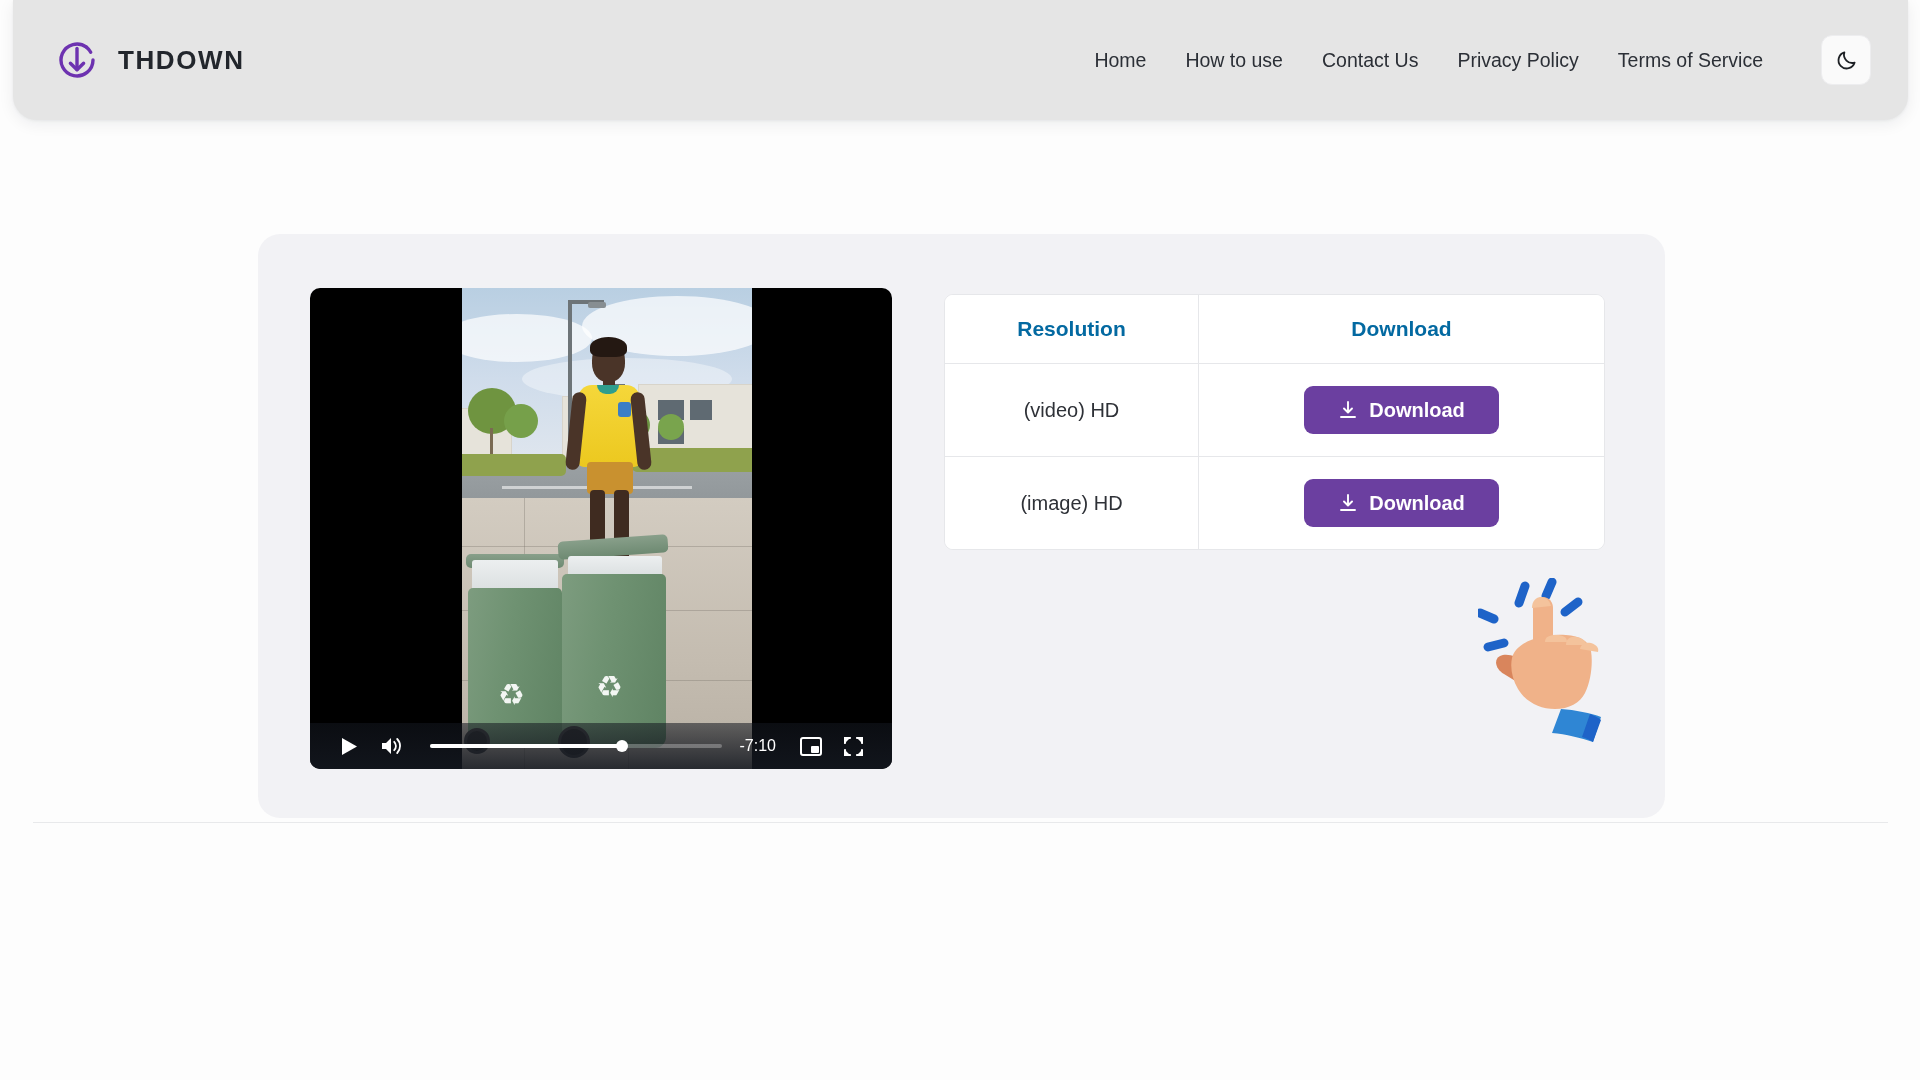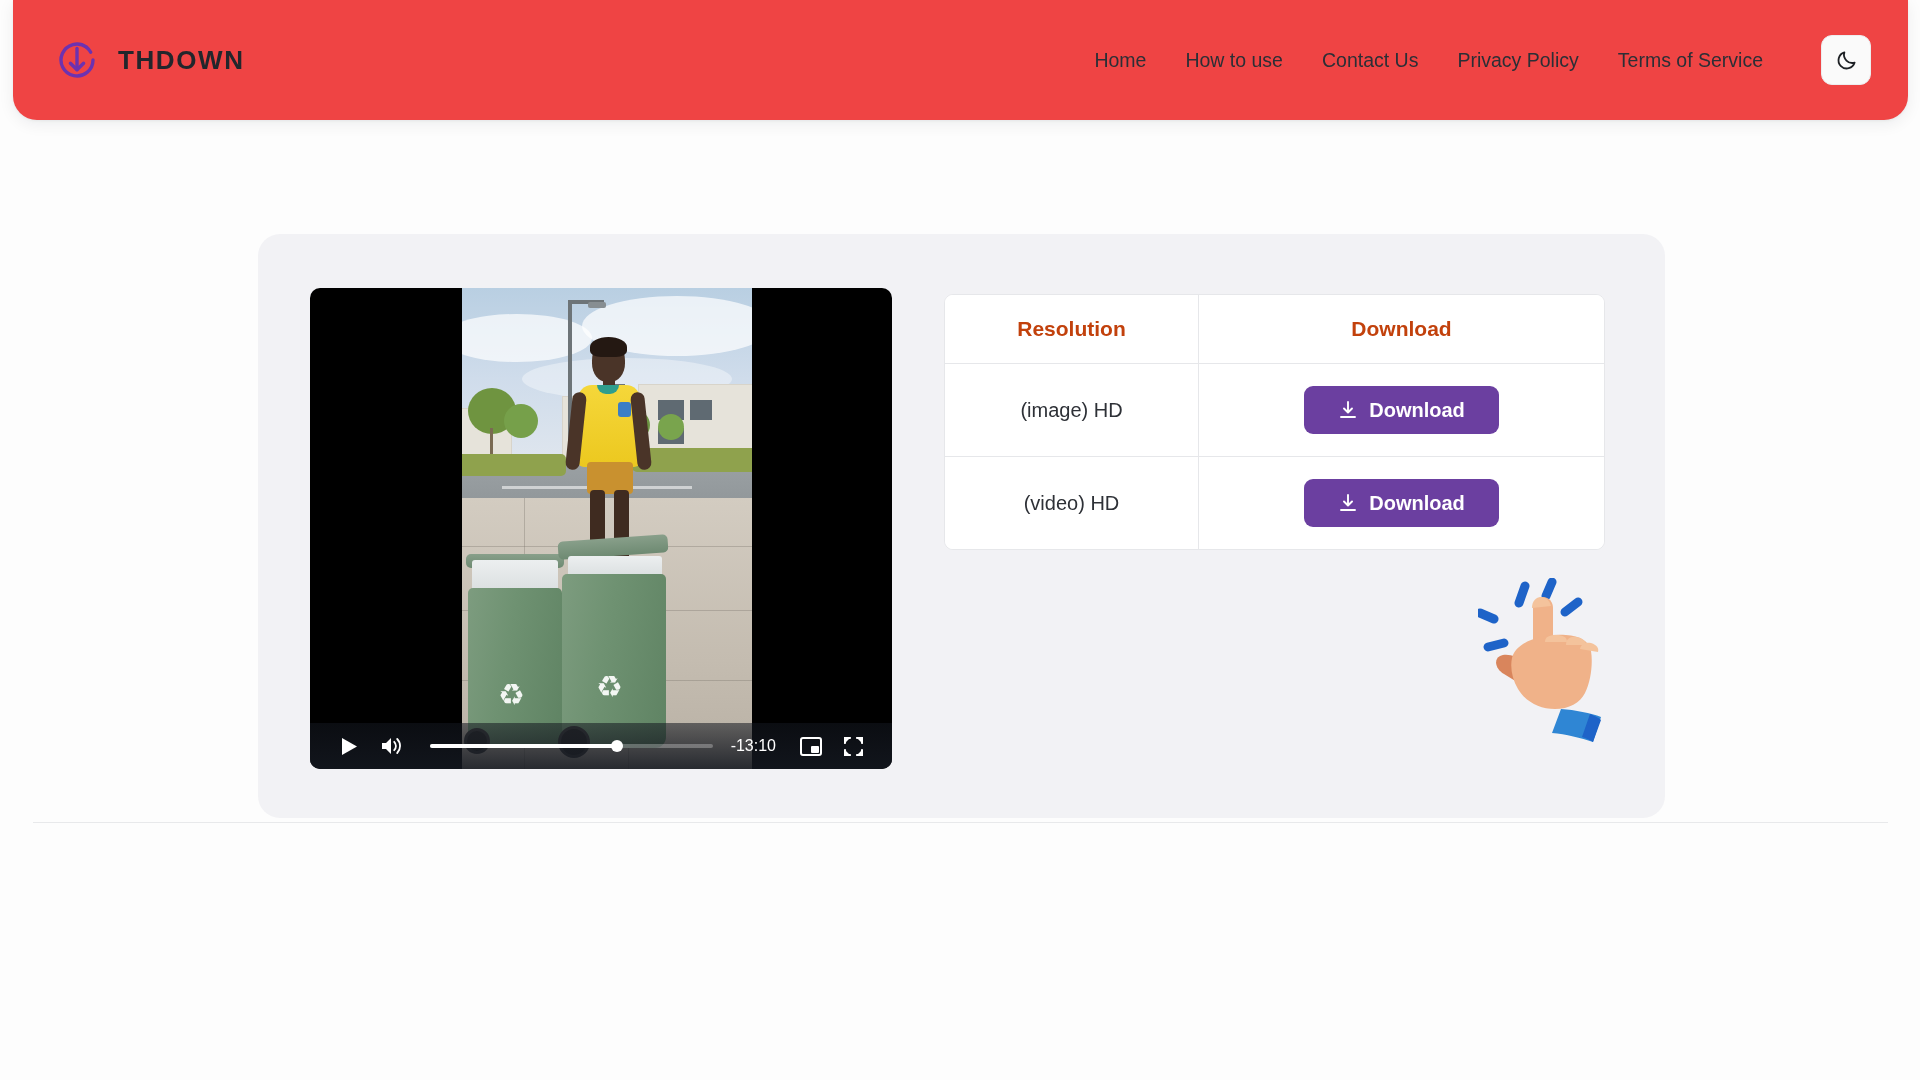"THDOWN" .site-header { background: #ef4444 -> #e5e5e5 }
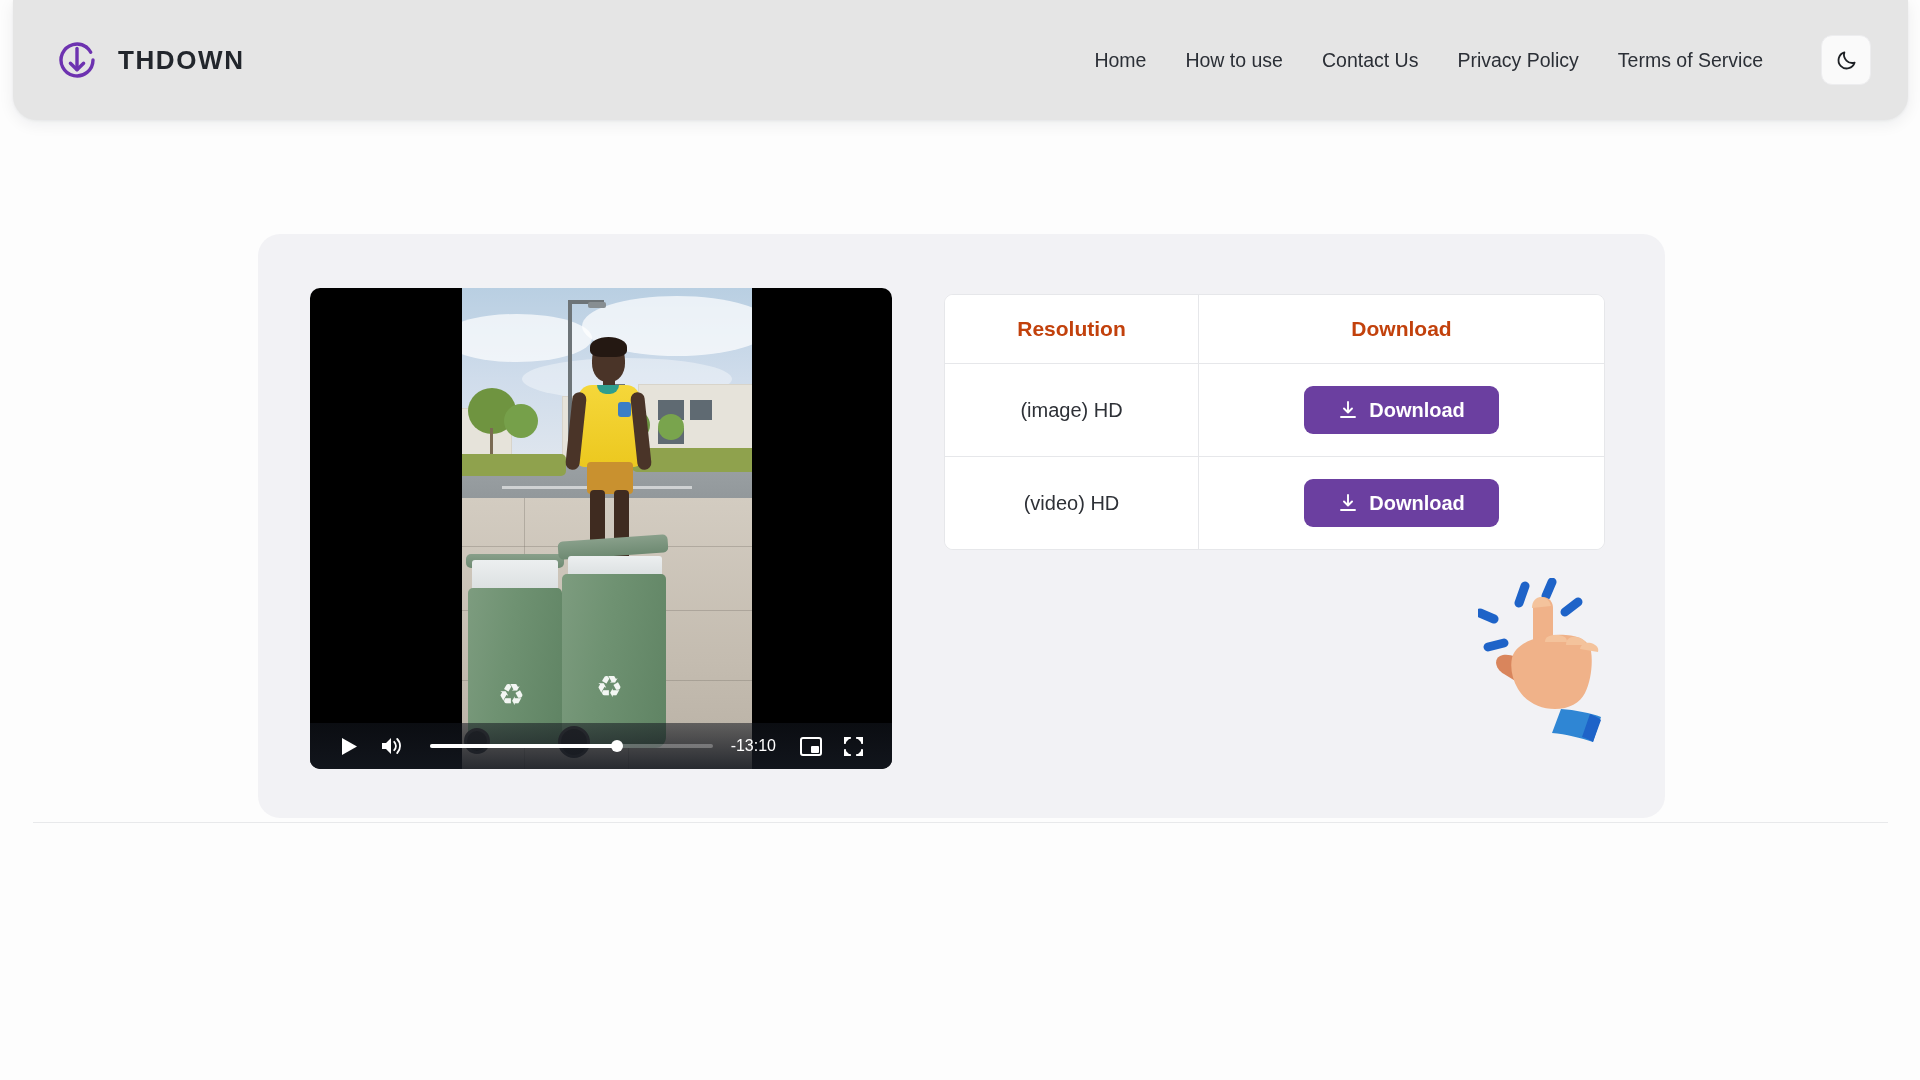"Resolution" .dl-table th { color: #c2410c -> #0369a1 }
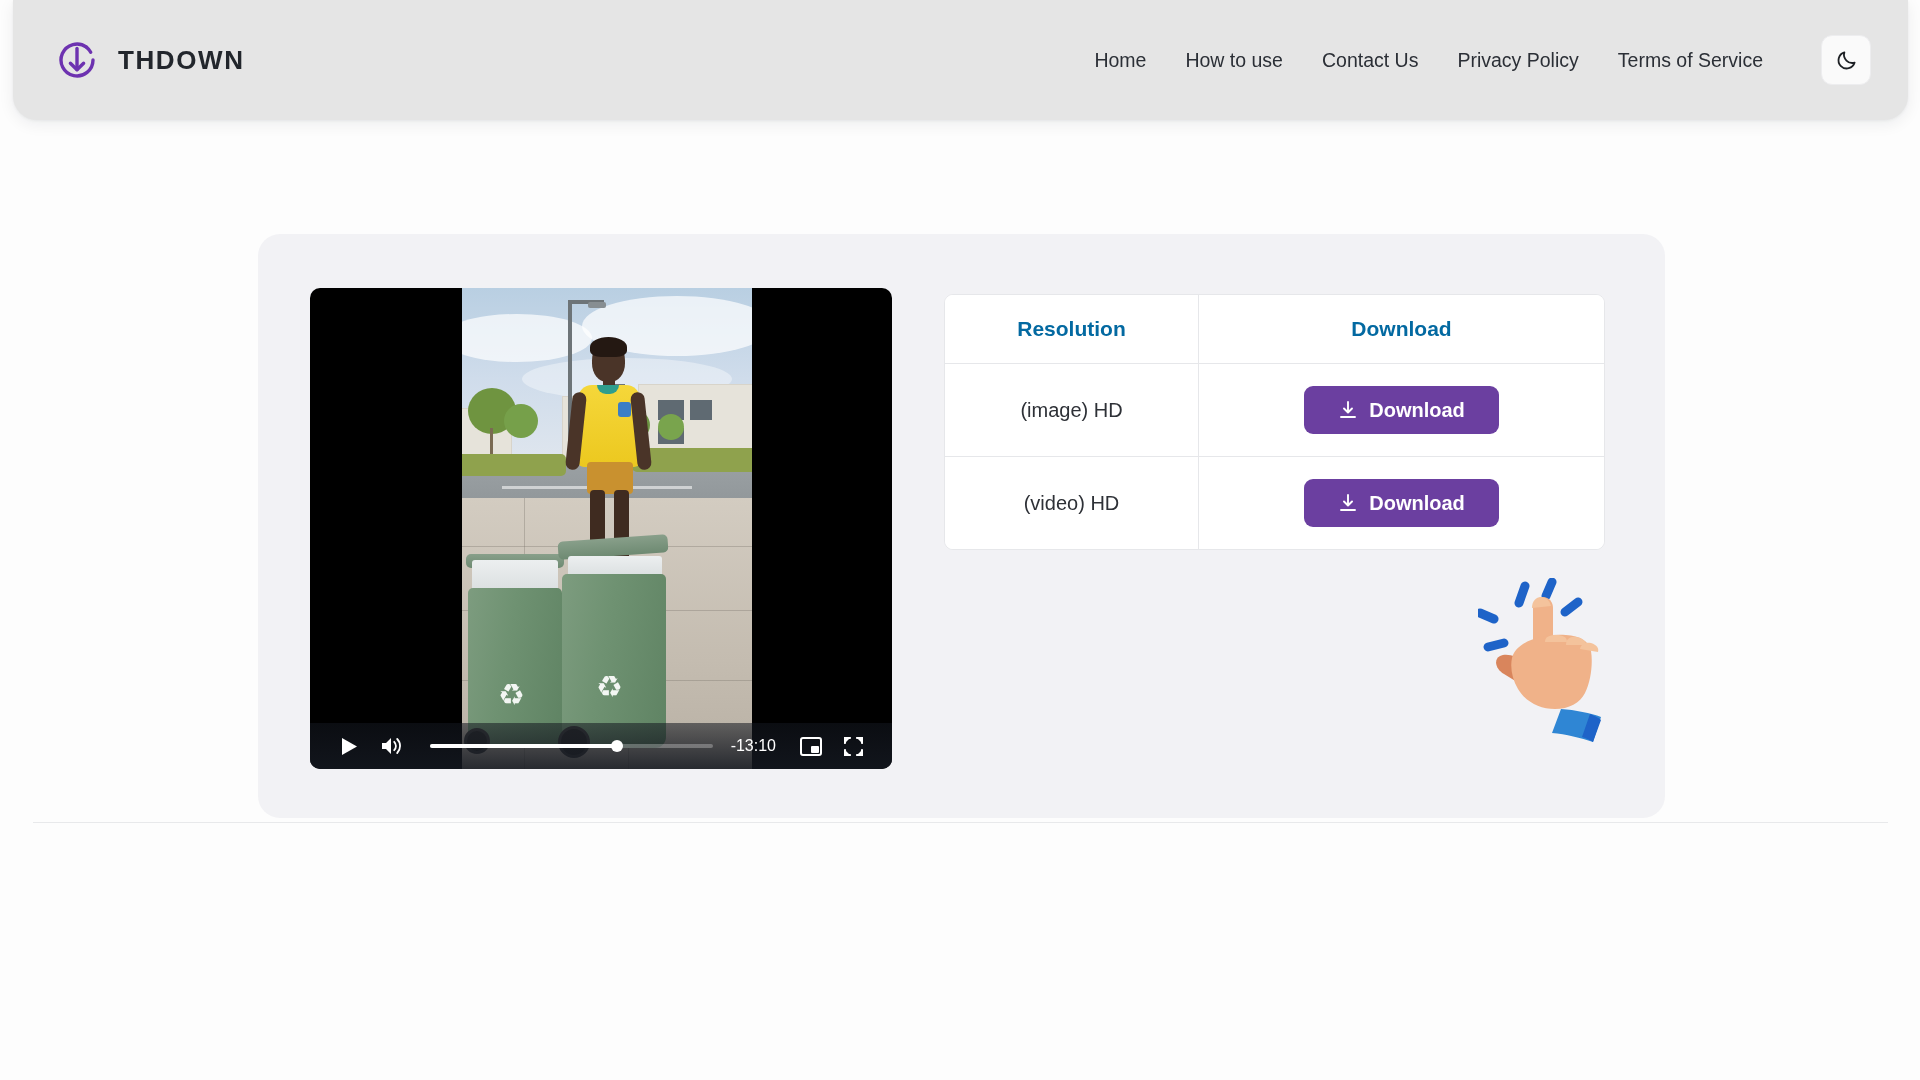"(image) HD" tr { order: before "(video) HD" -> after "(video) HD" }
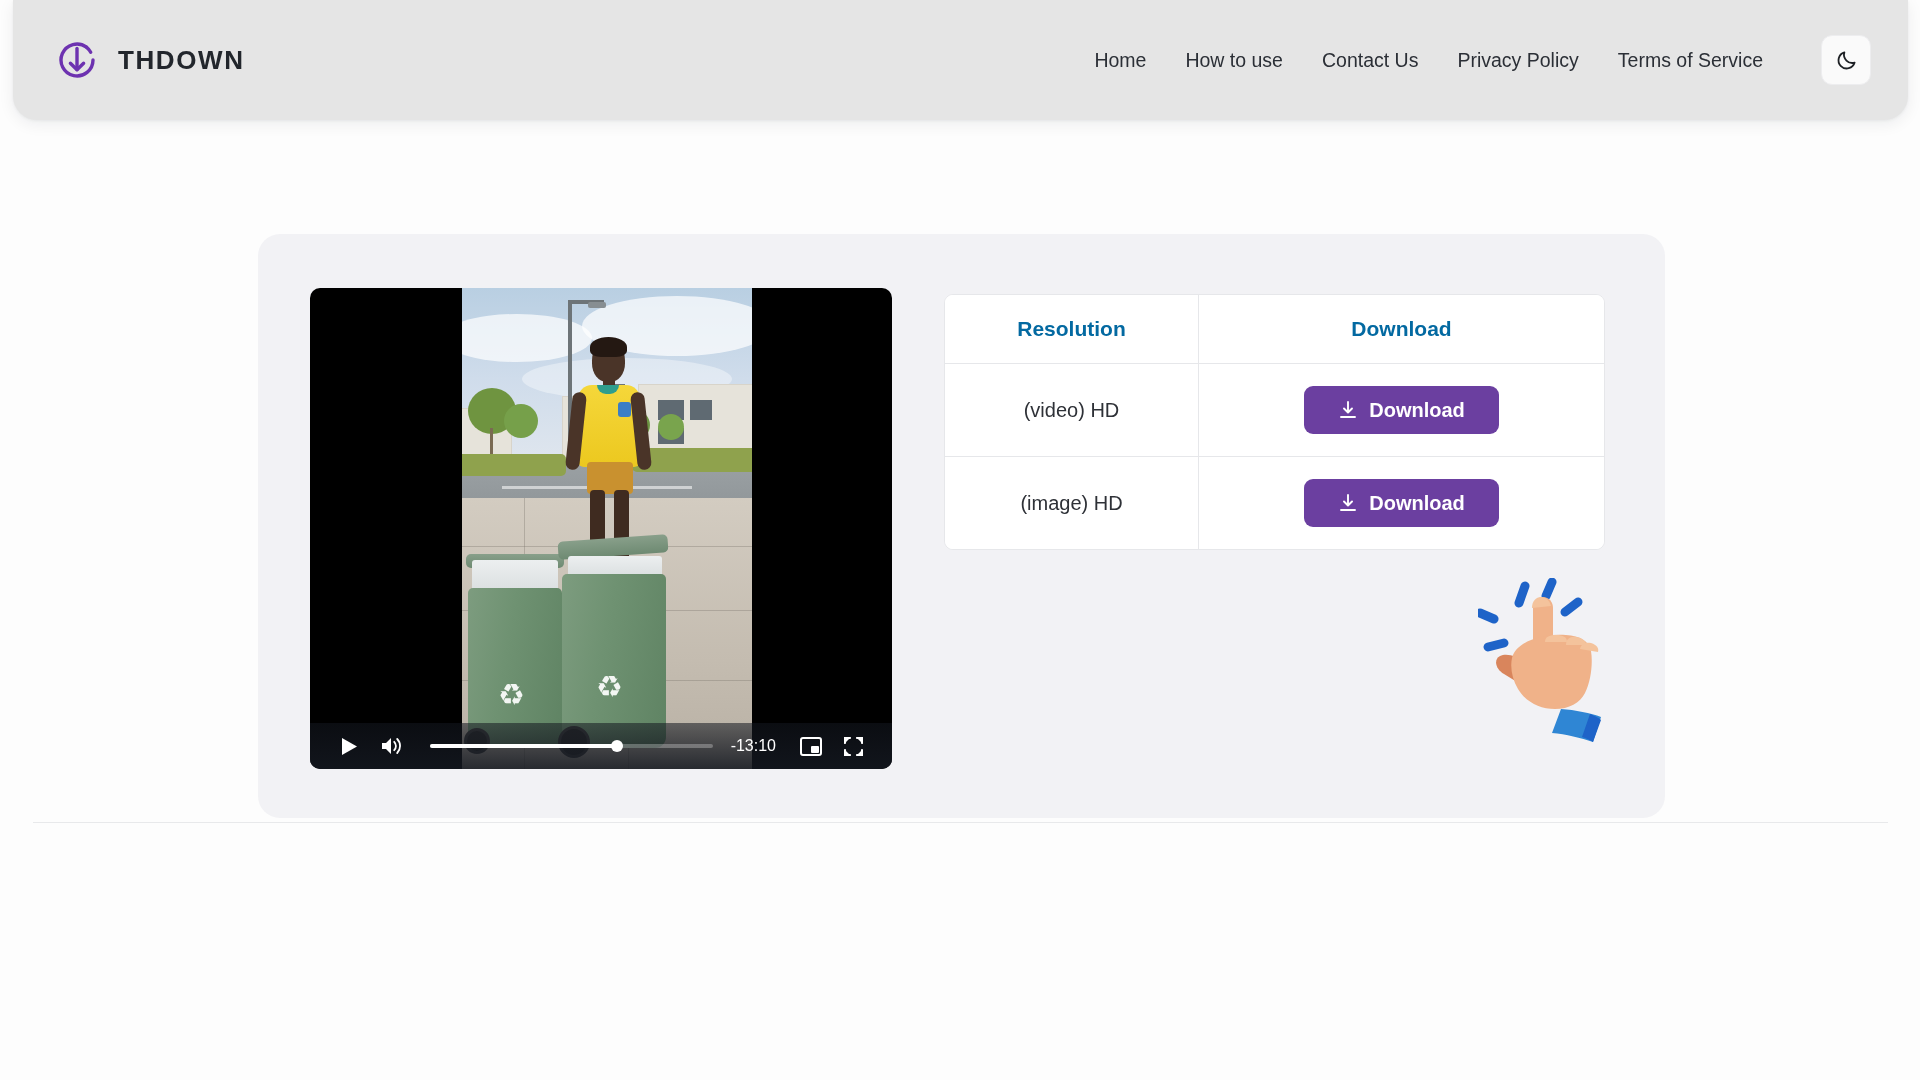"-13:10" span.vc-time { text: -13:10 -> -7:10 }
